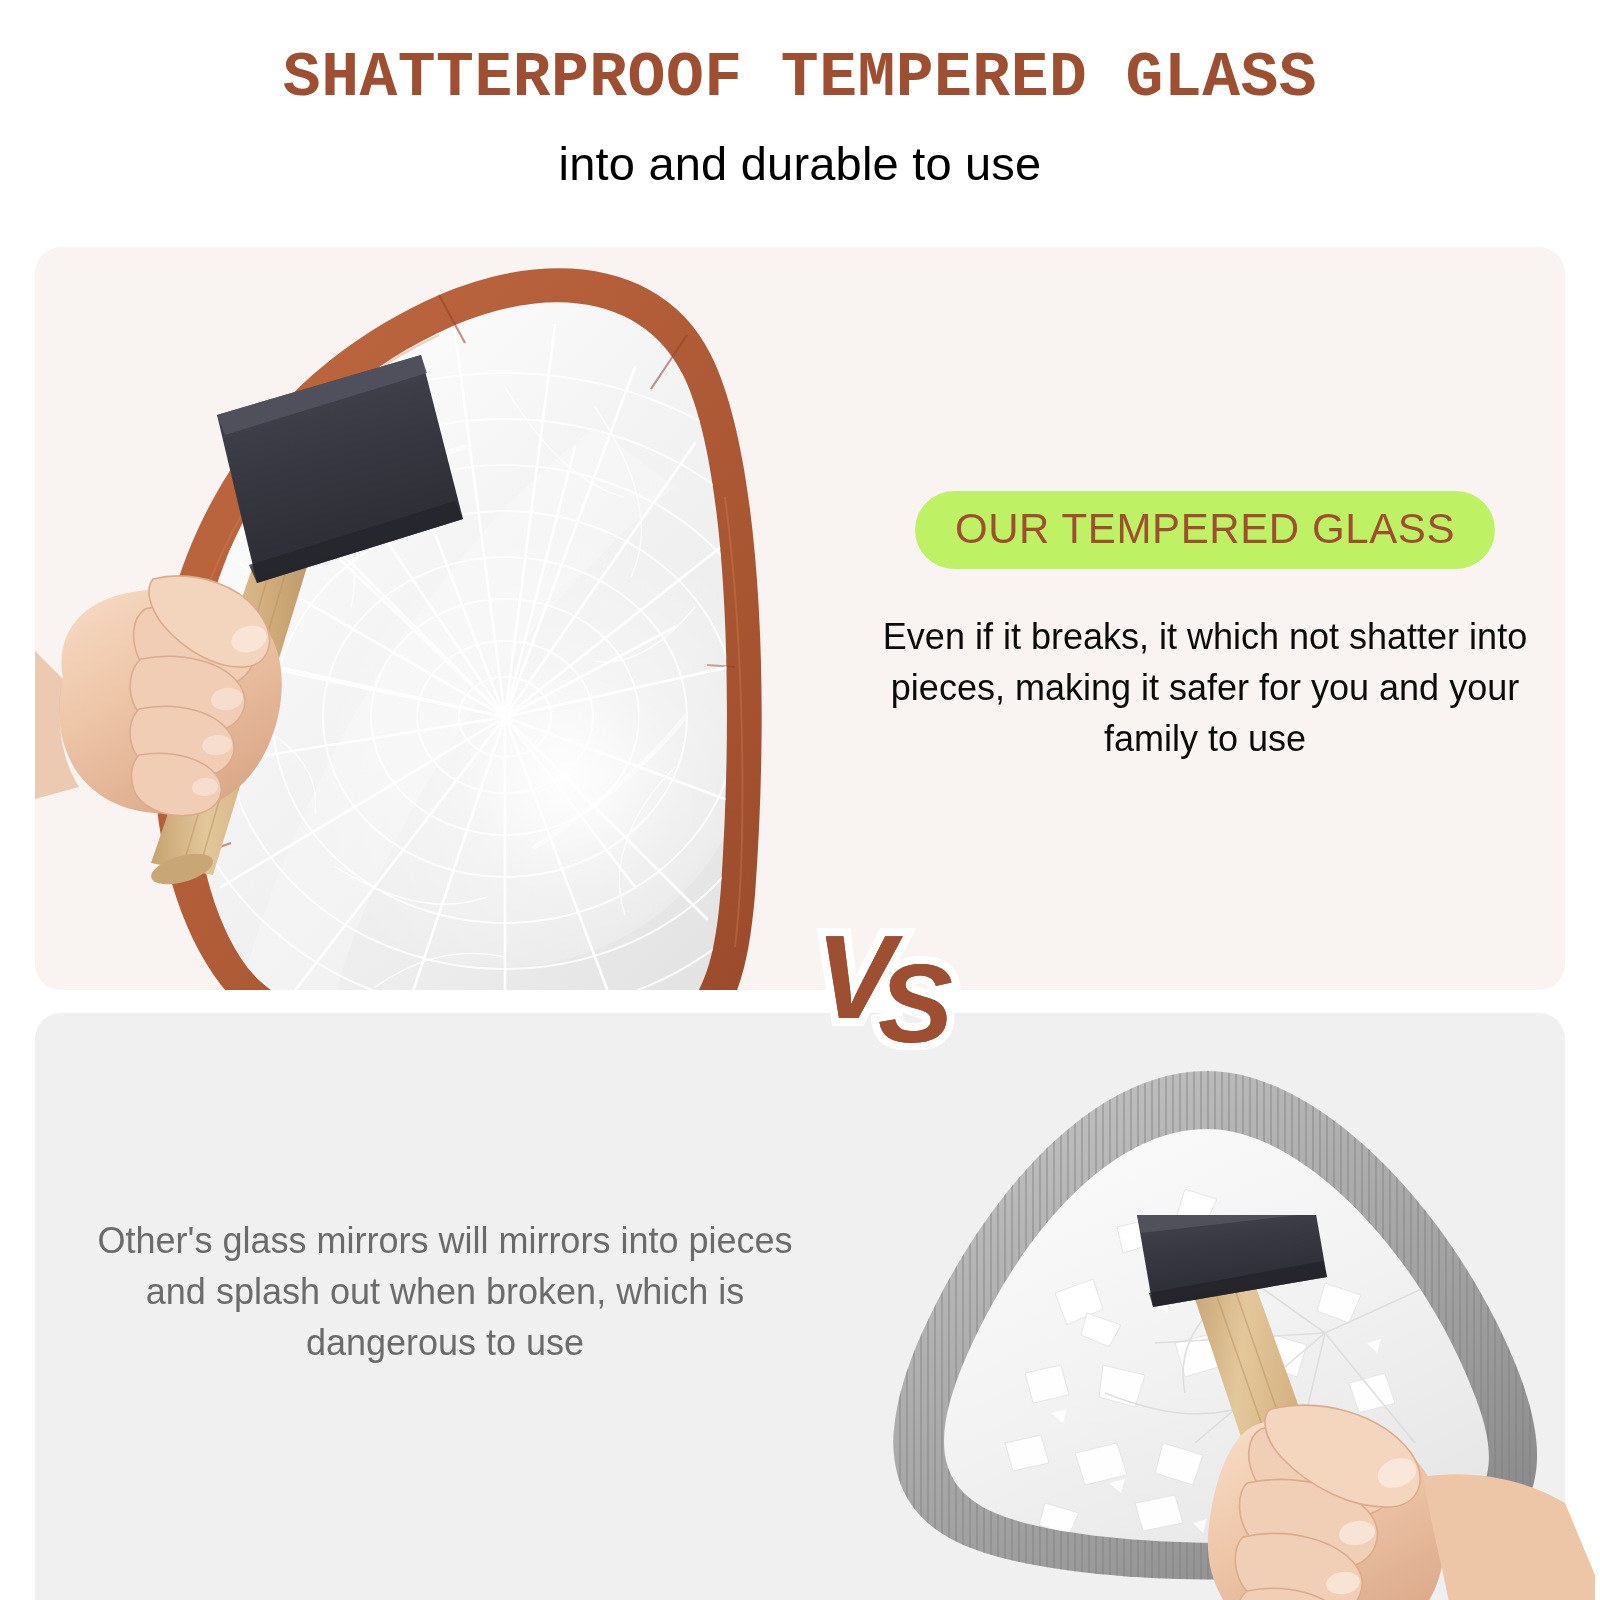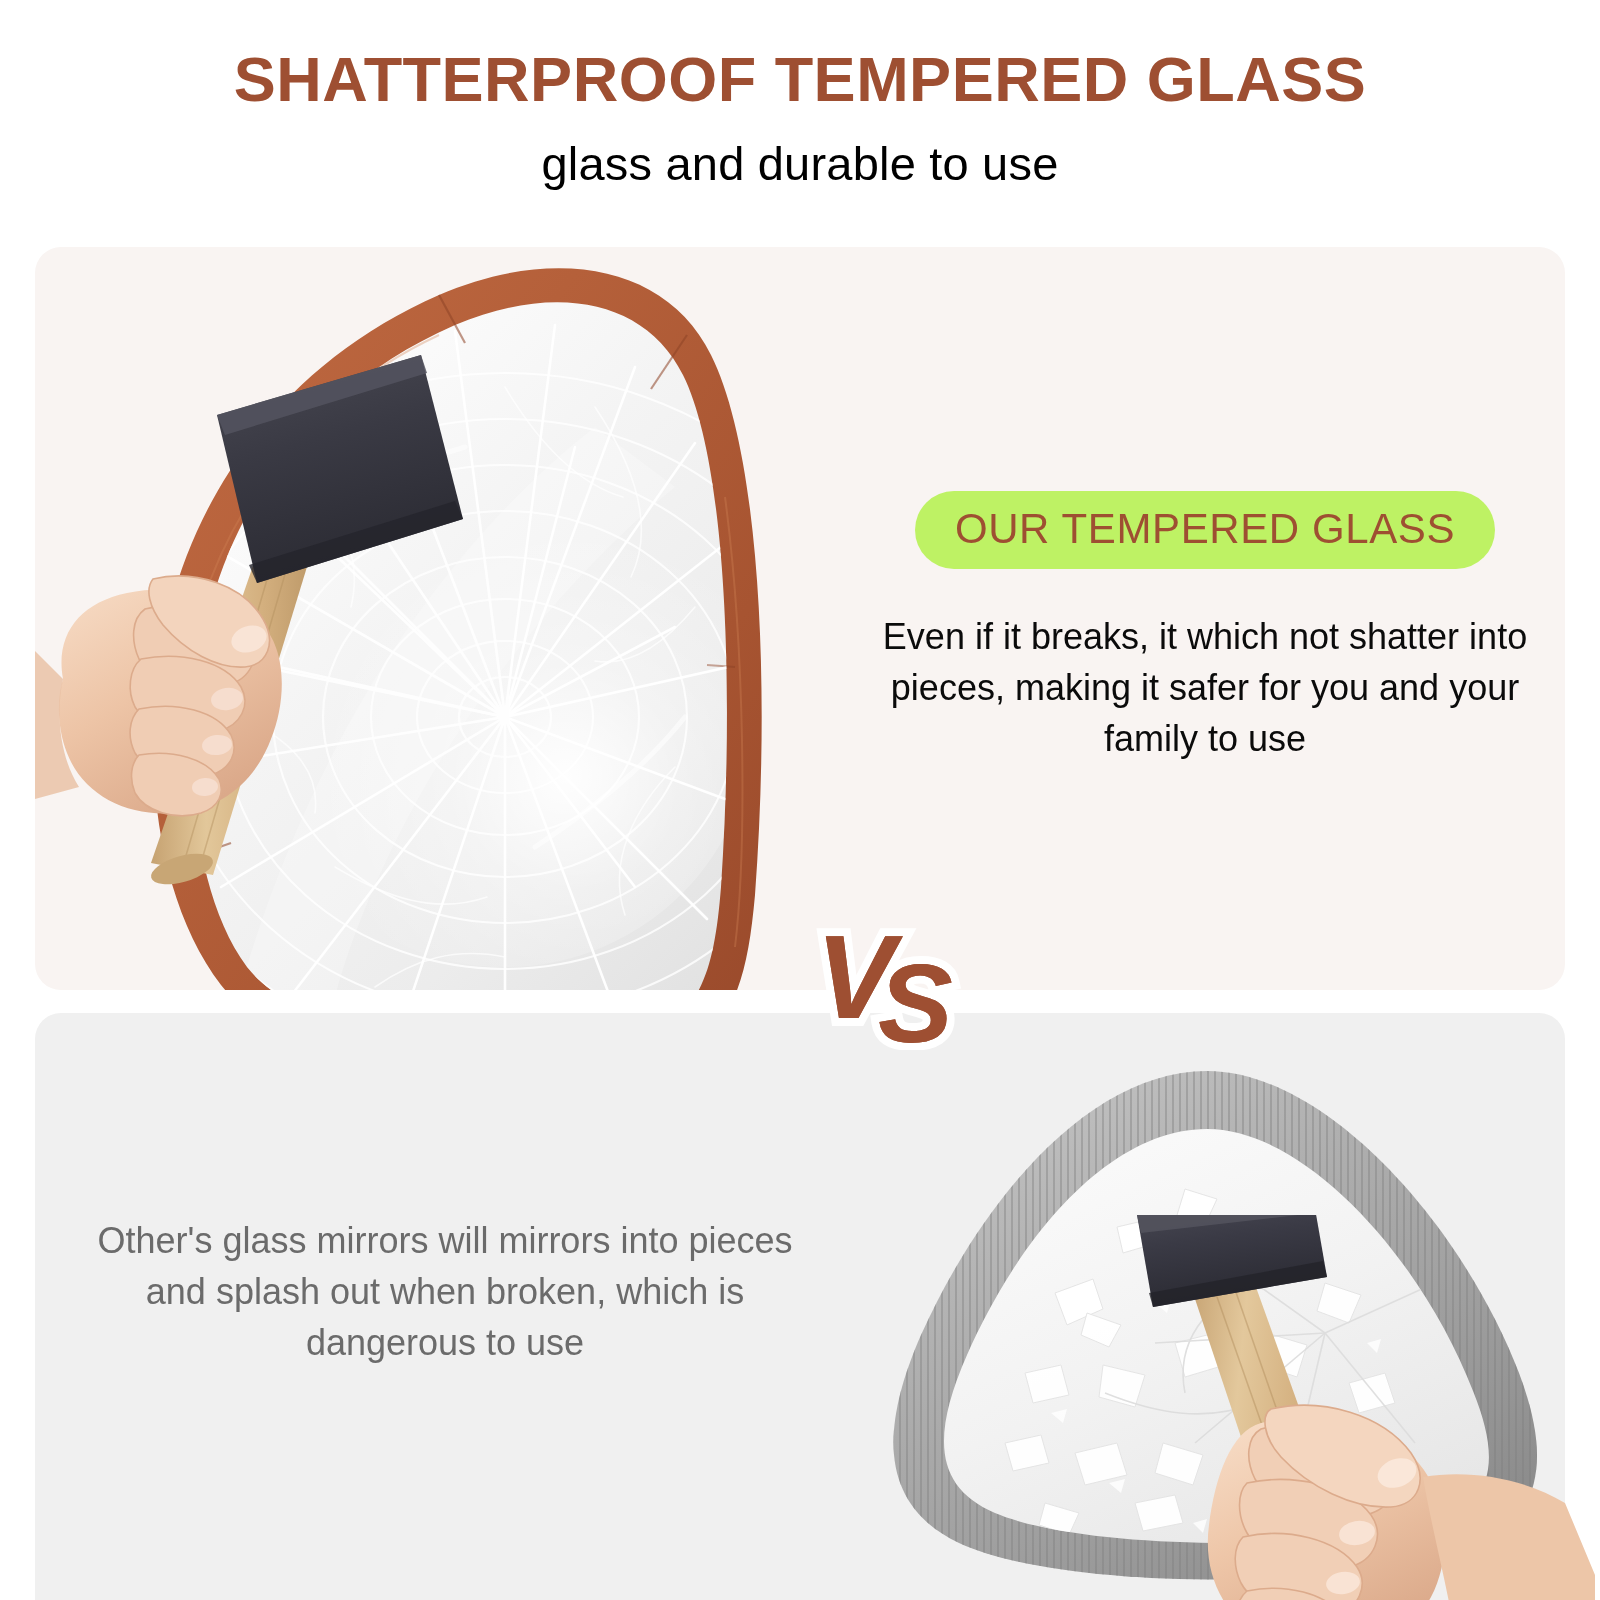"SHATTERPROOF TEMPERED GLASS" .main-title { font-family: Liberation Sans, sans-serif -> Liberation Mono, monospace }
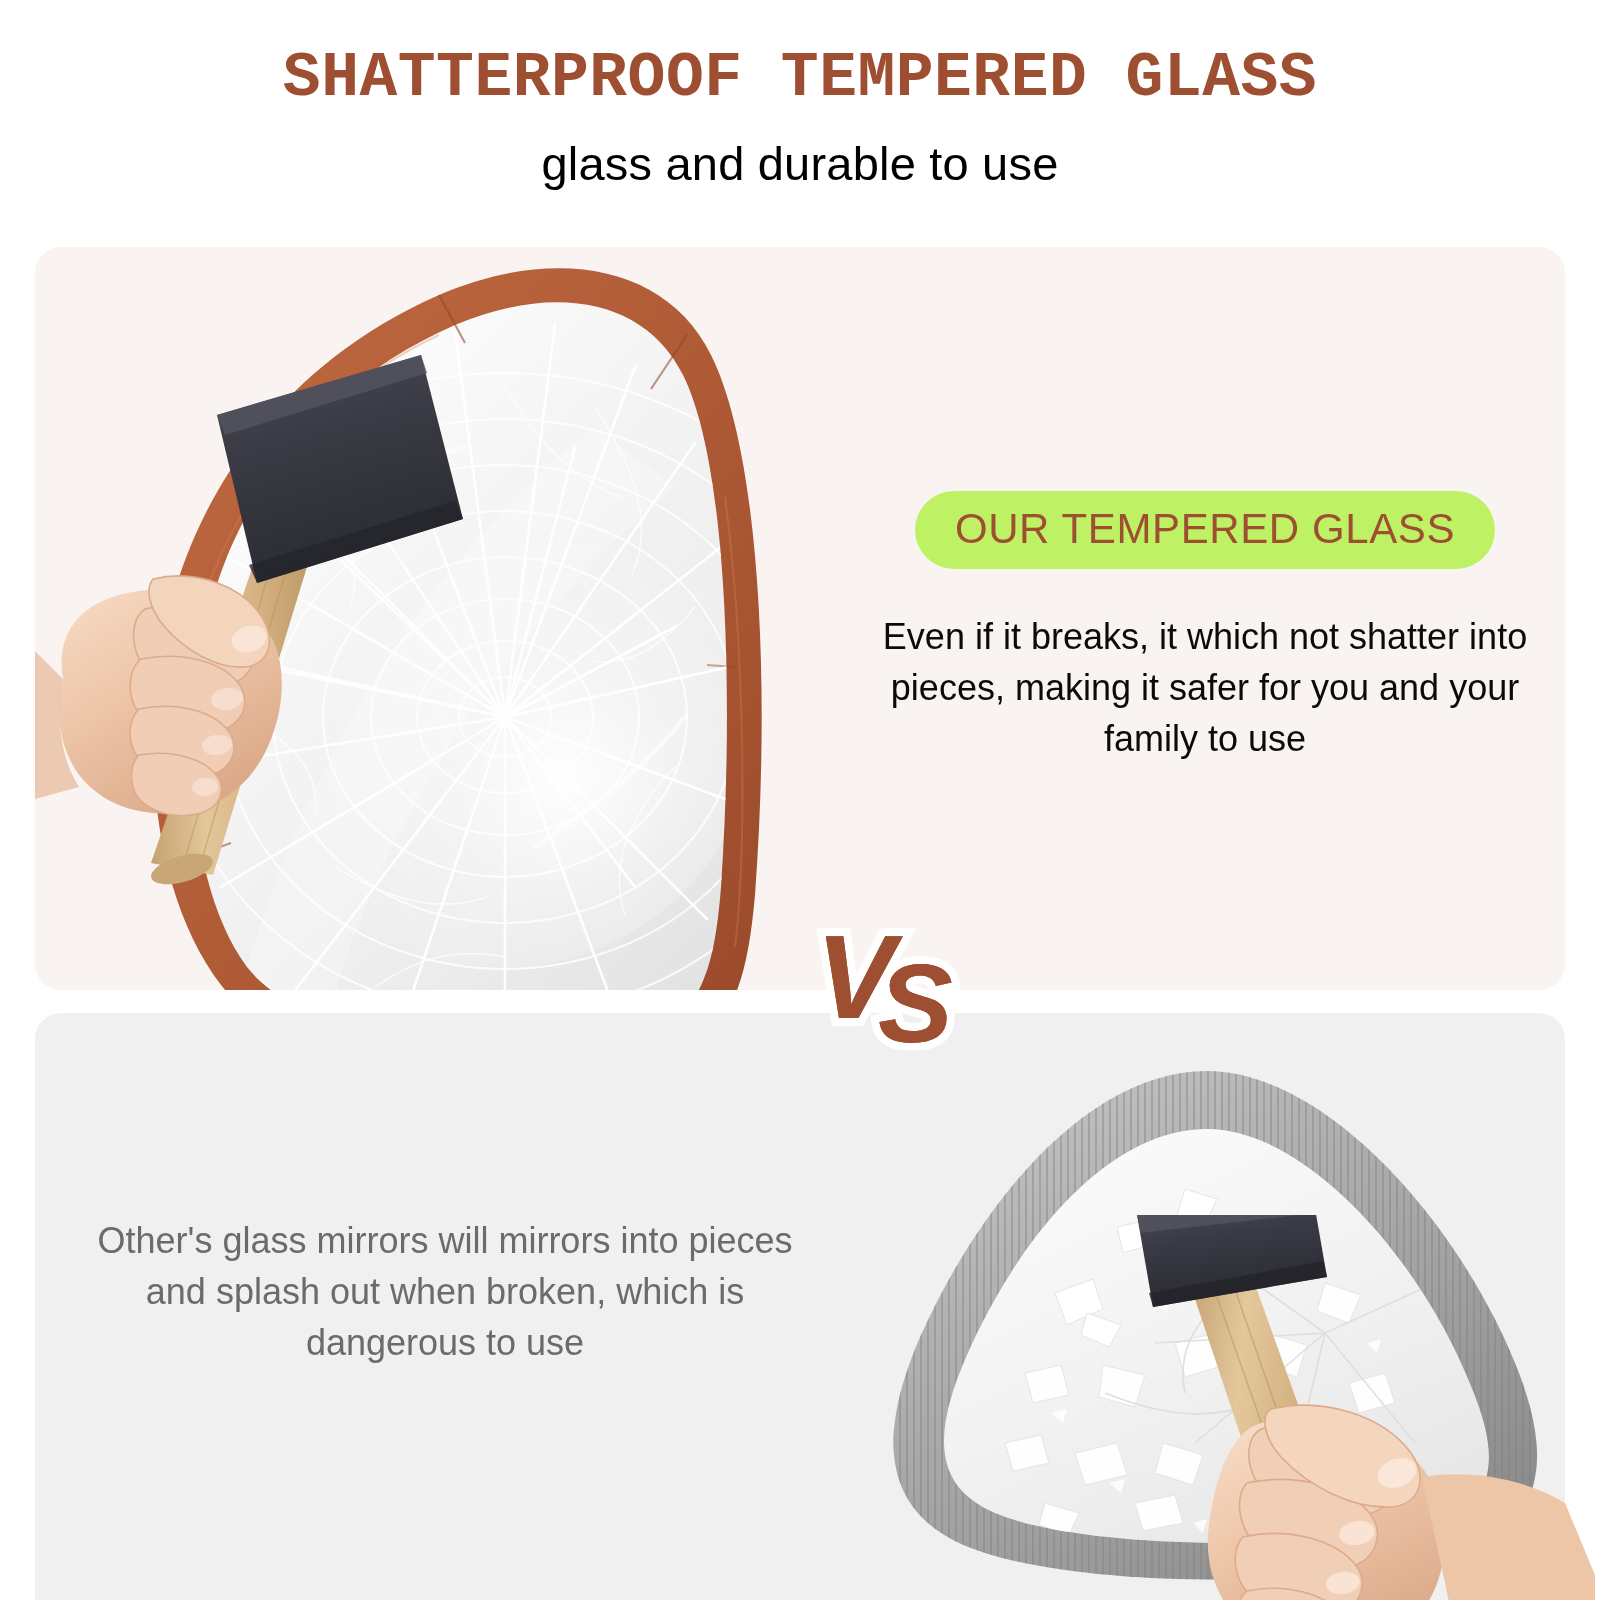"glass and durable to use" div.sub-title { text: glass -> into }
